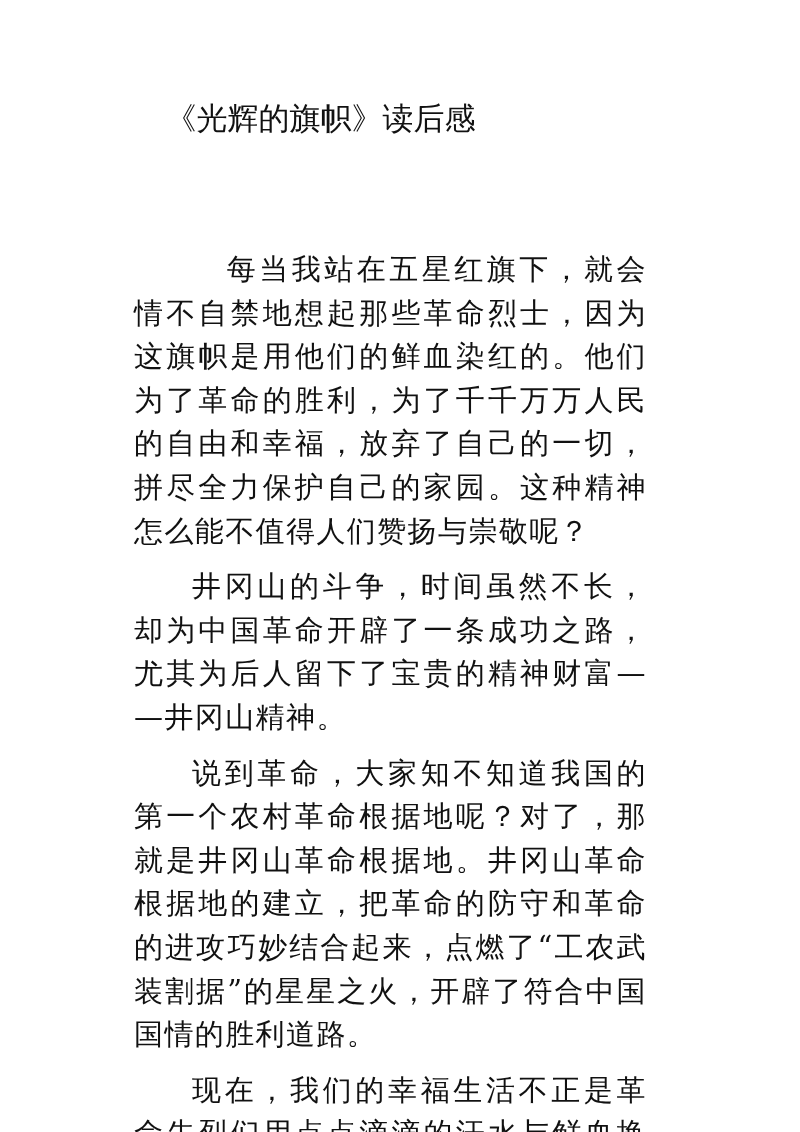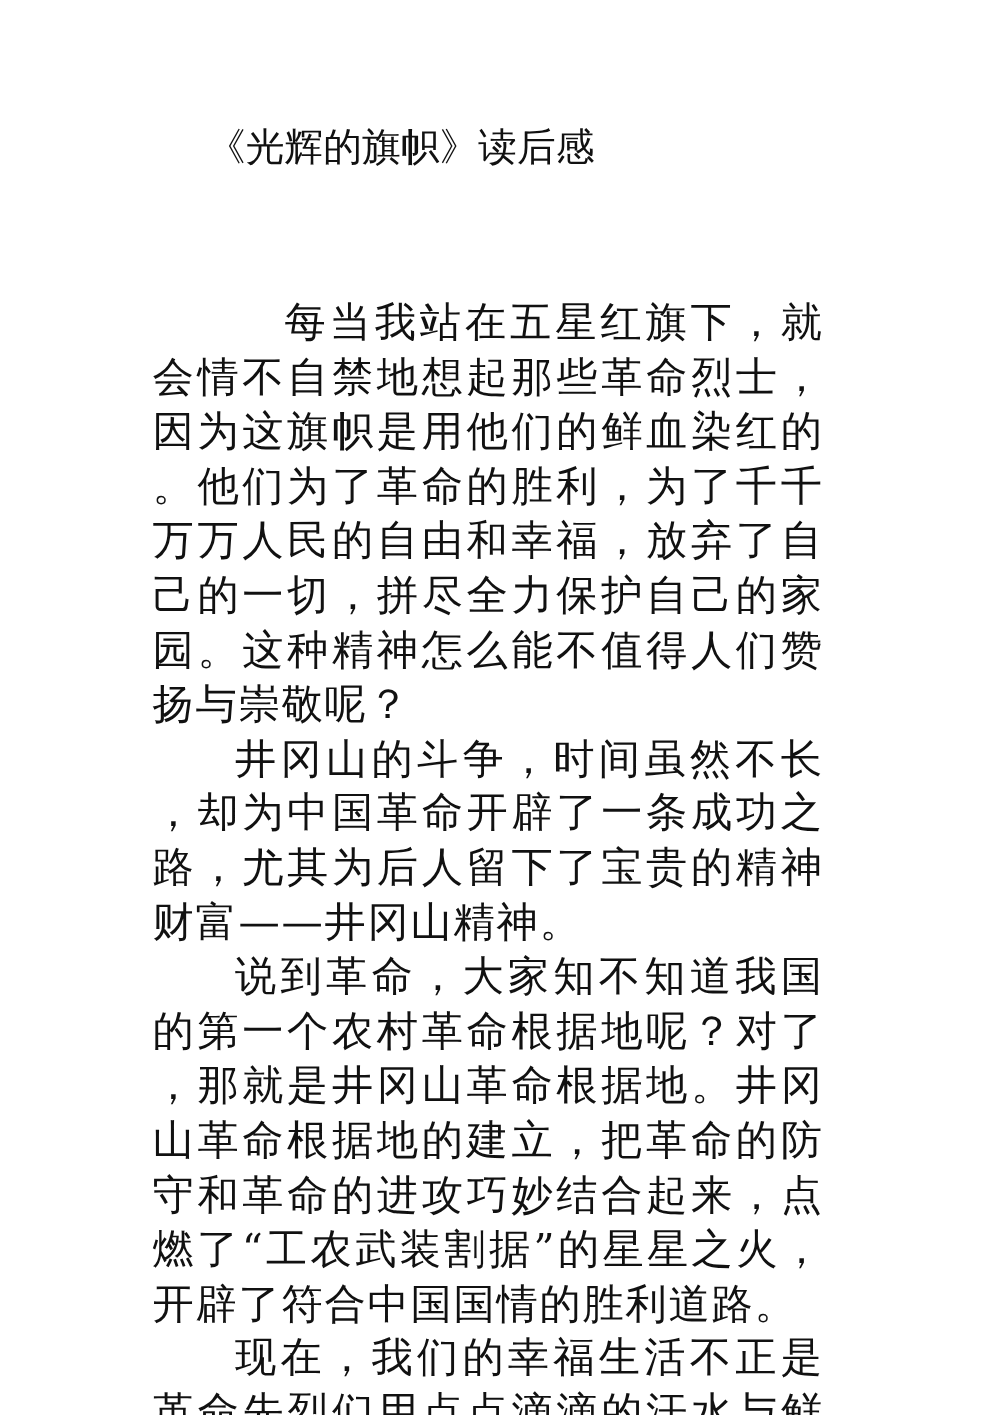"每当我站在五星红旗下，就会情不自禁地想起那些革命烈士，因为这旗帜是用他们的鲜血染" .para { font-size: 33px -> 29px; margin: 0 -> 12px }
